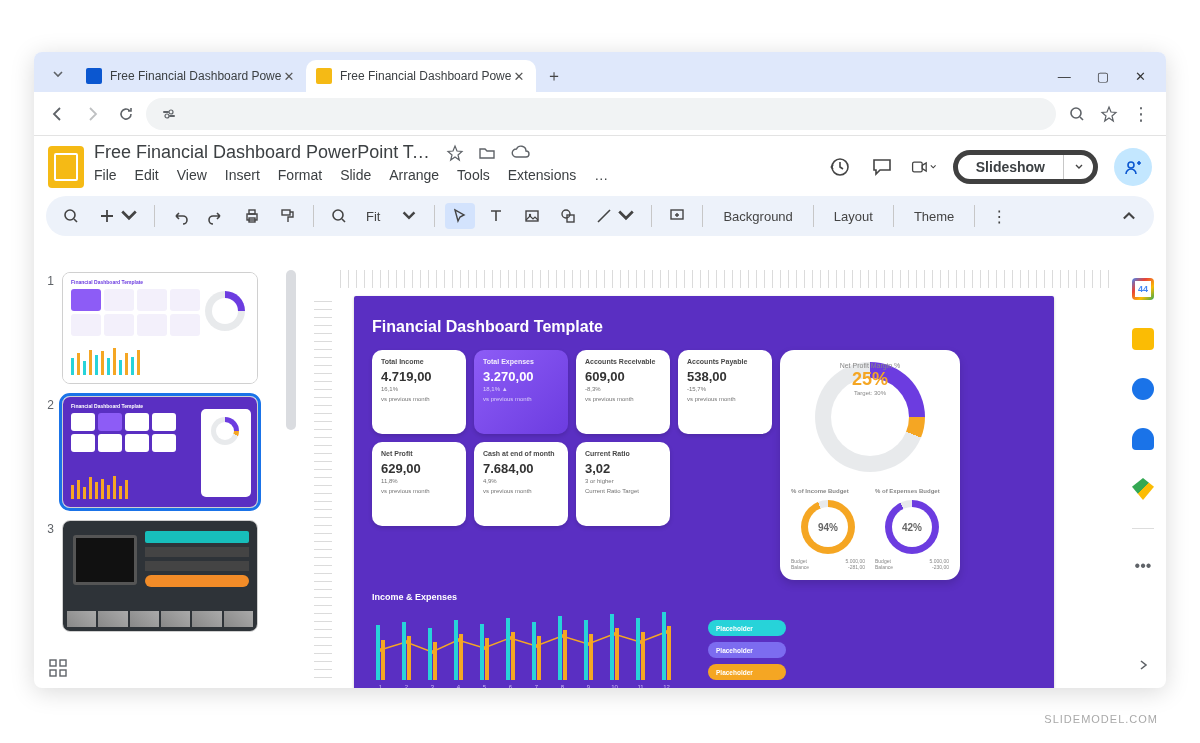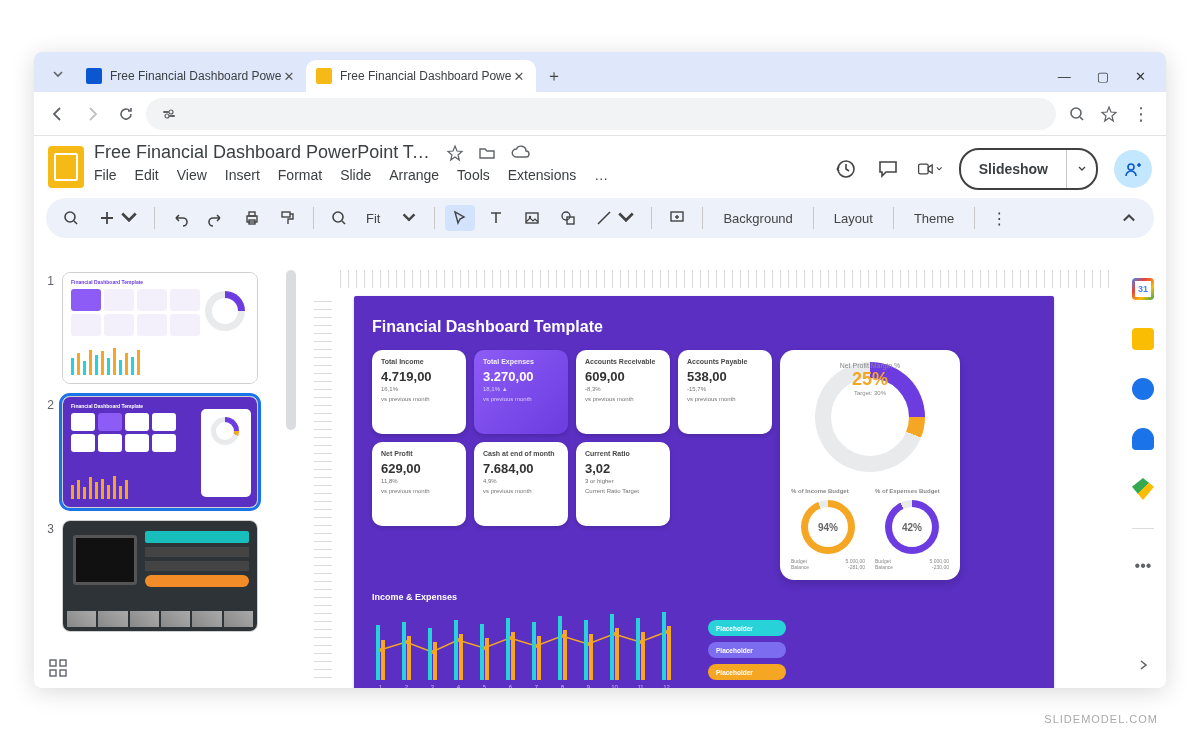"Slideshow" .slideshow { border: 2px solid #404040 -> 5px solid #404040; height: 42px -> 34px }
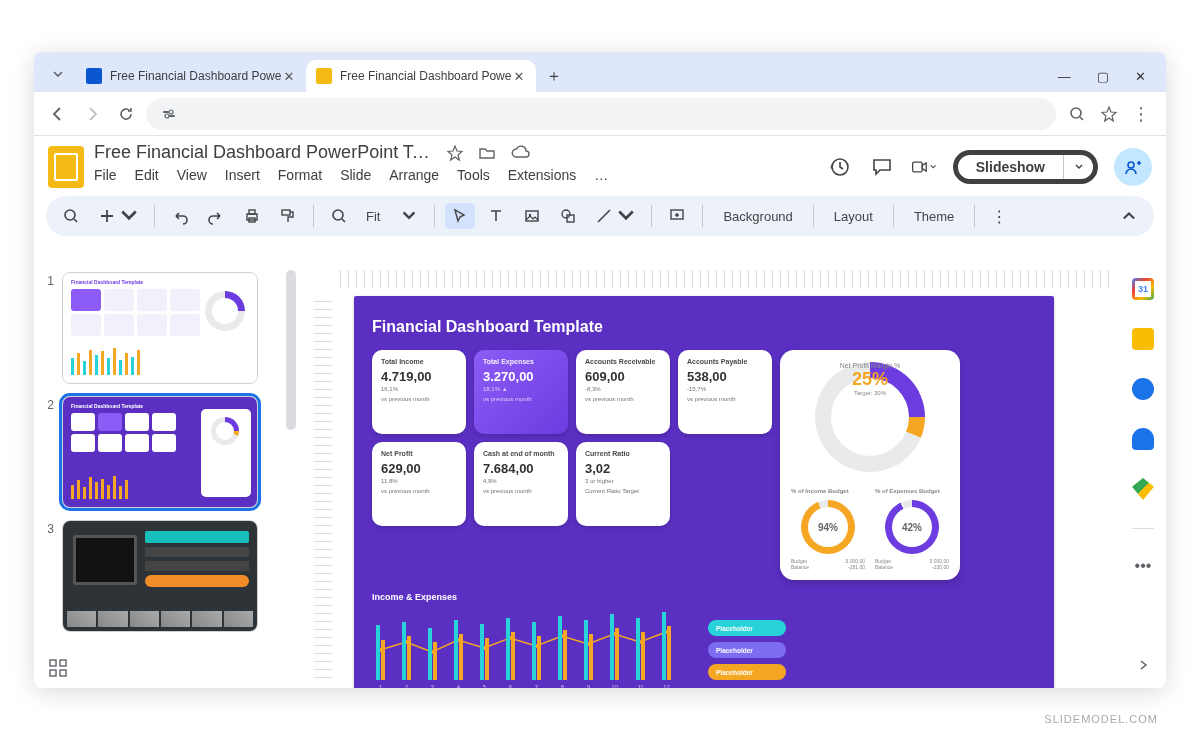"31" div { text: 31 -> 44 }
